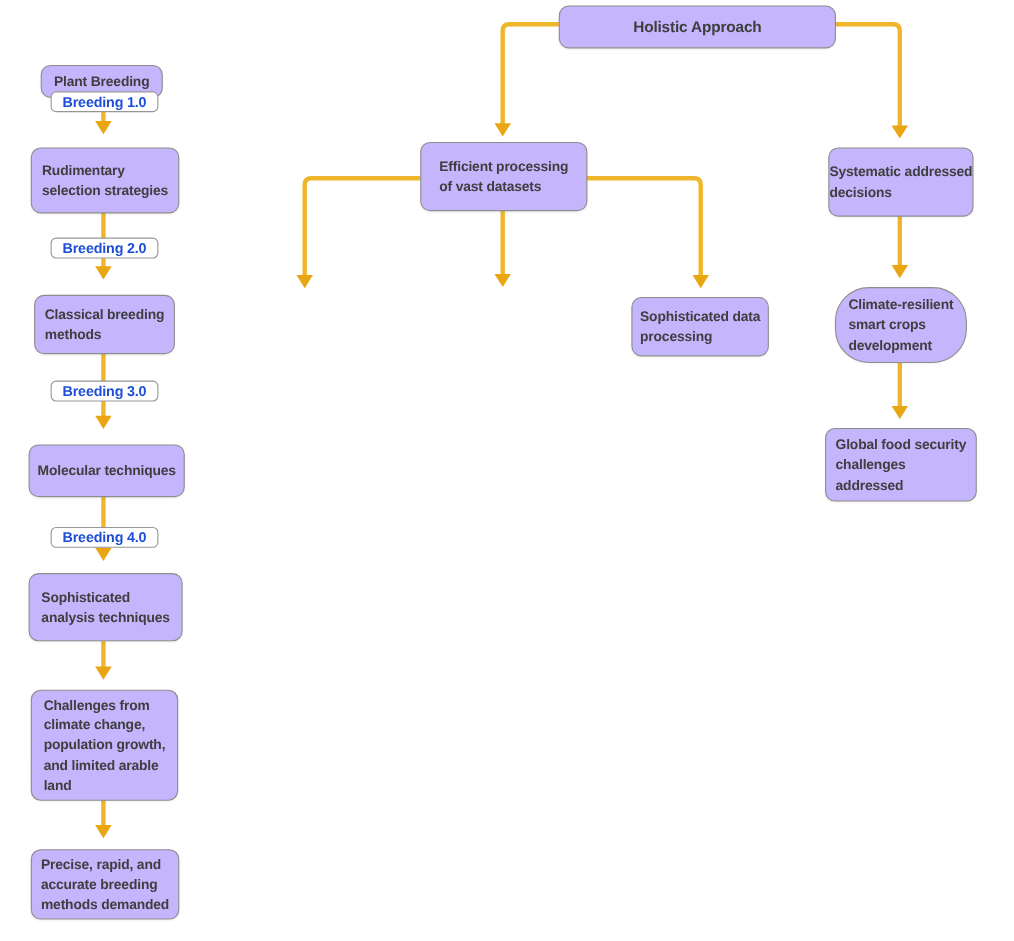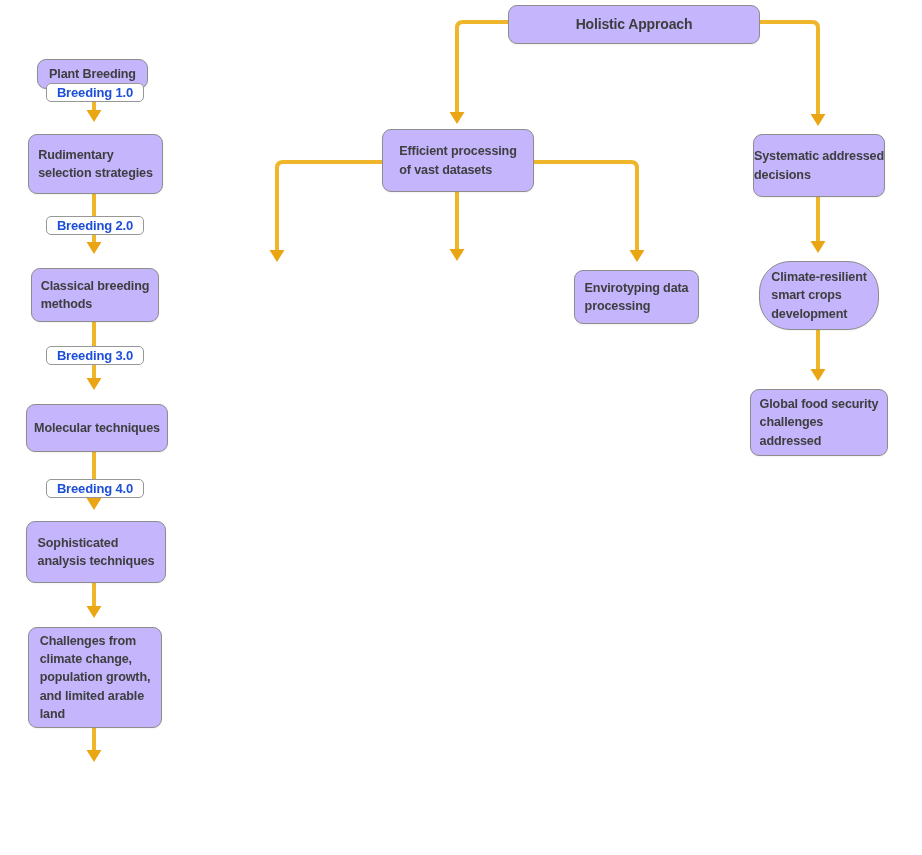"Envirotyping data" div.node { text: Envirotyping -> Sophisticated }
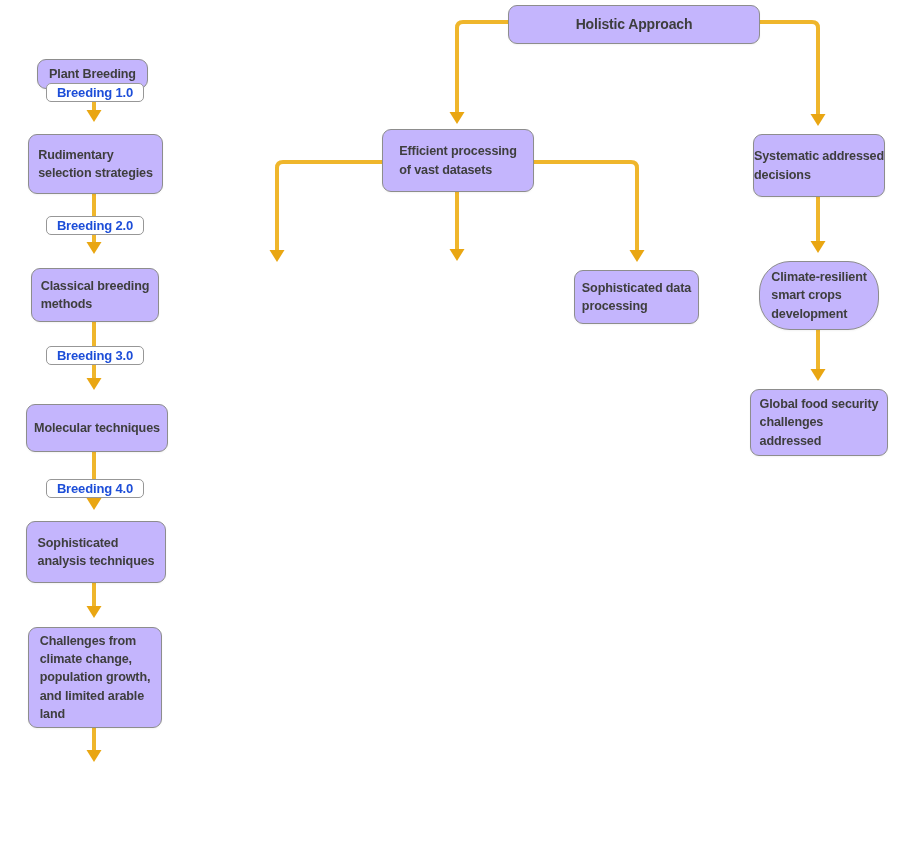"Precise, rapid, and" div.node { html: none -> <div>Precise, rapid, and accurate breeding methods demanded</div> }
